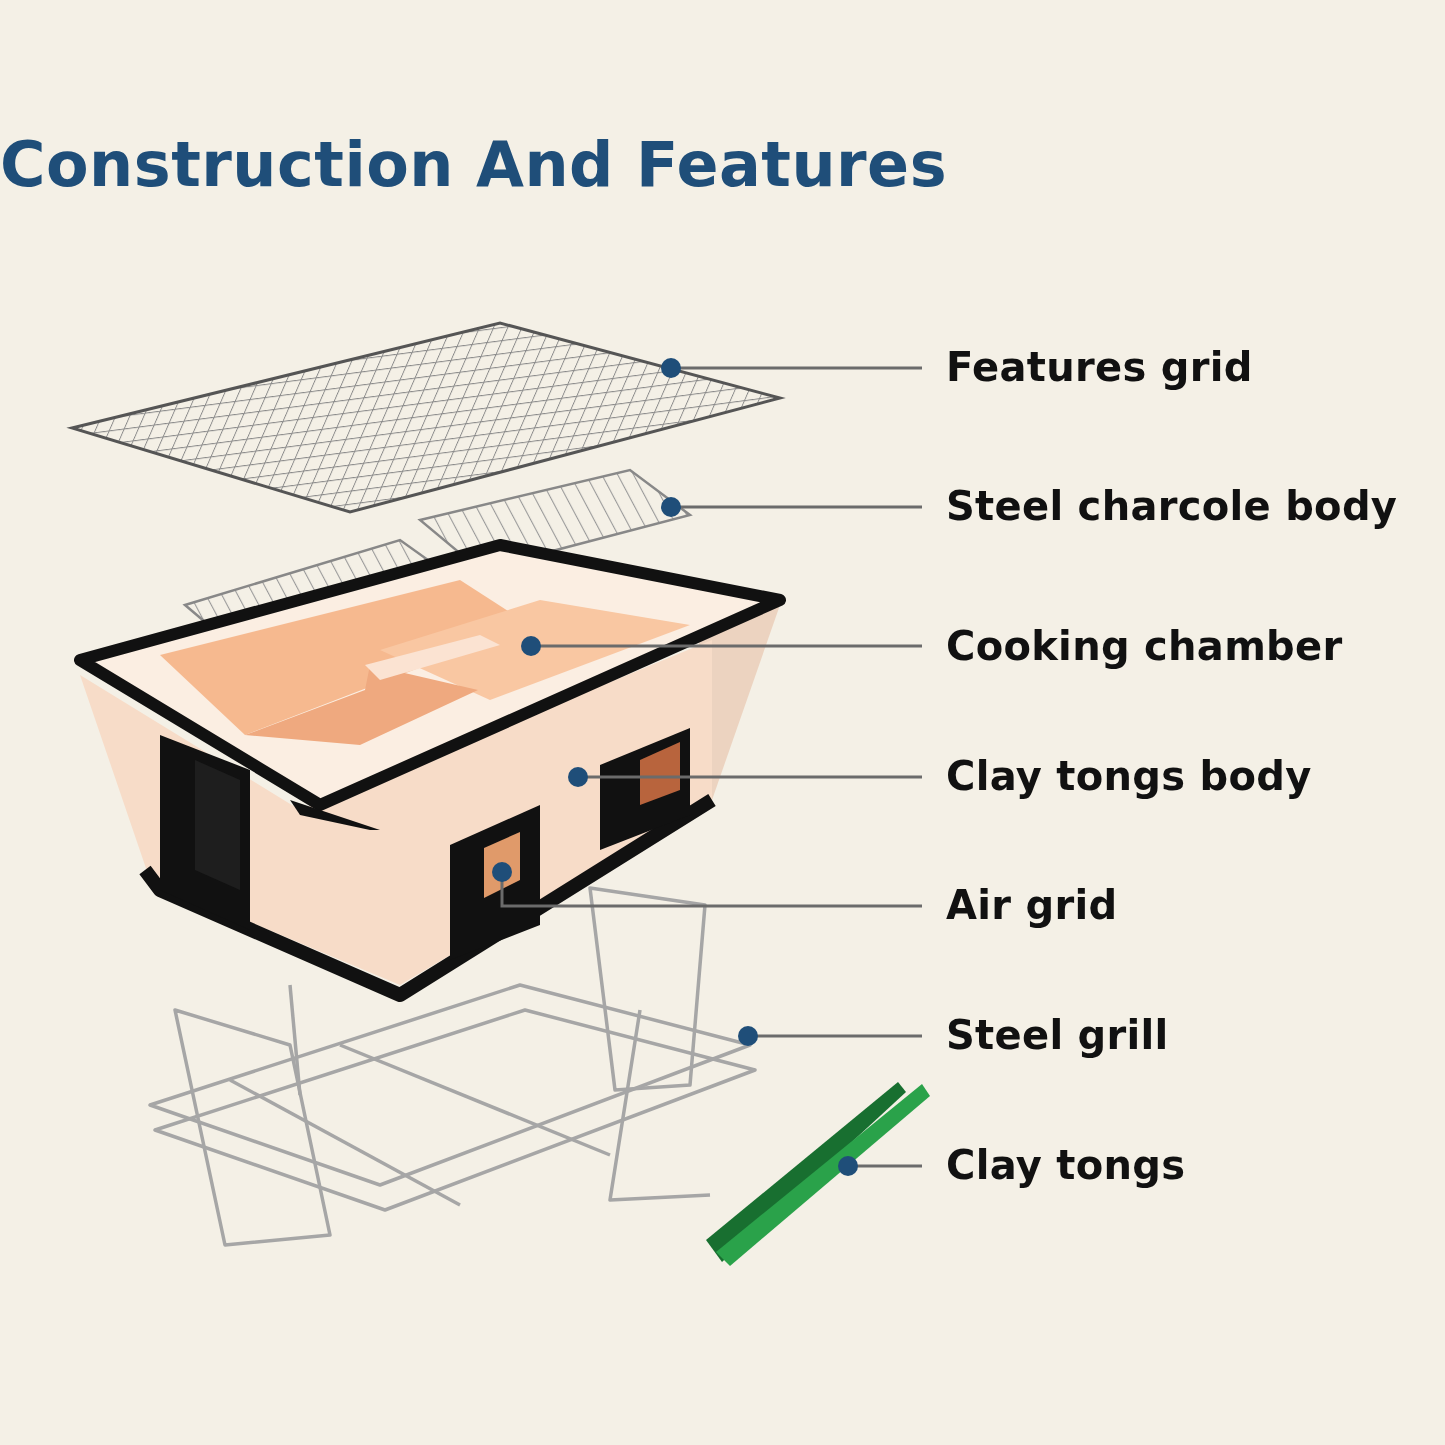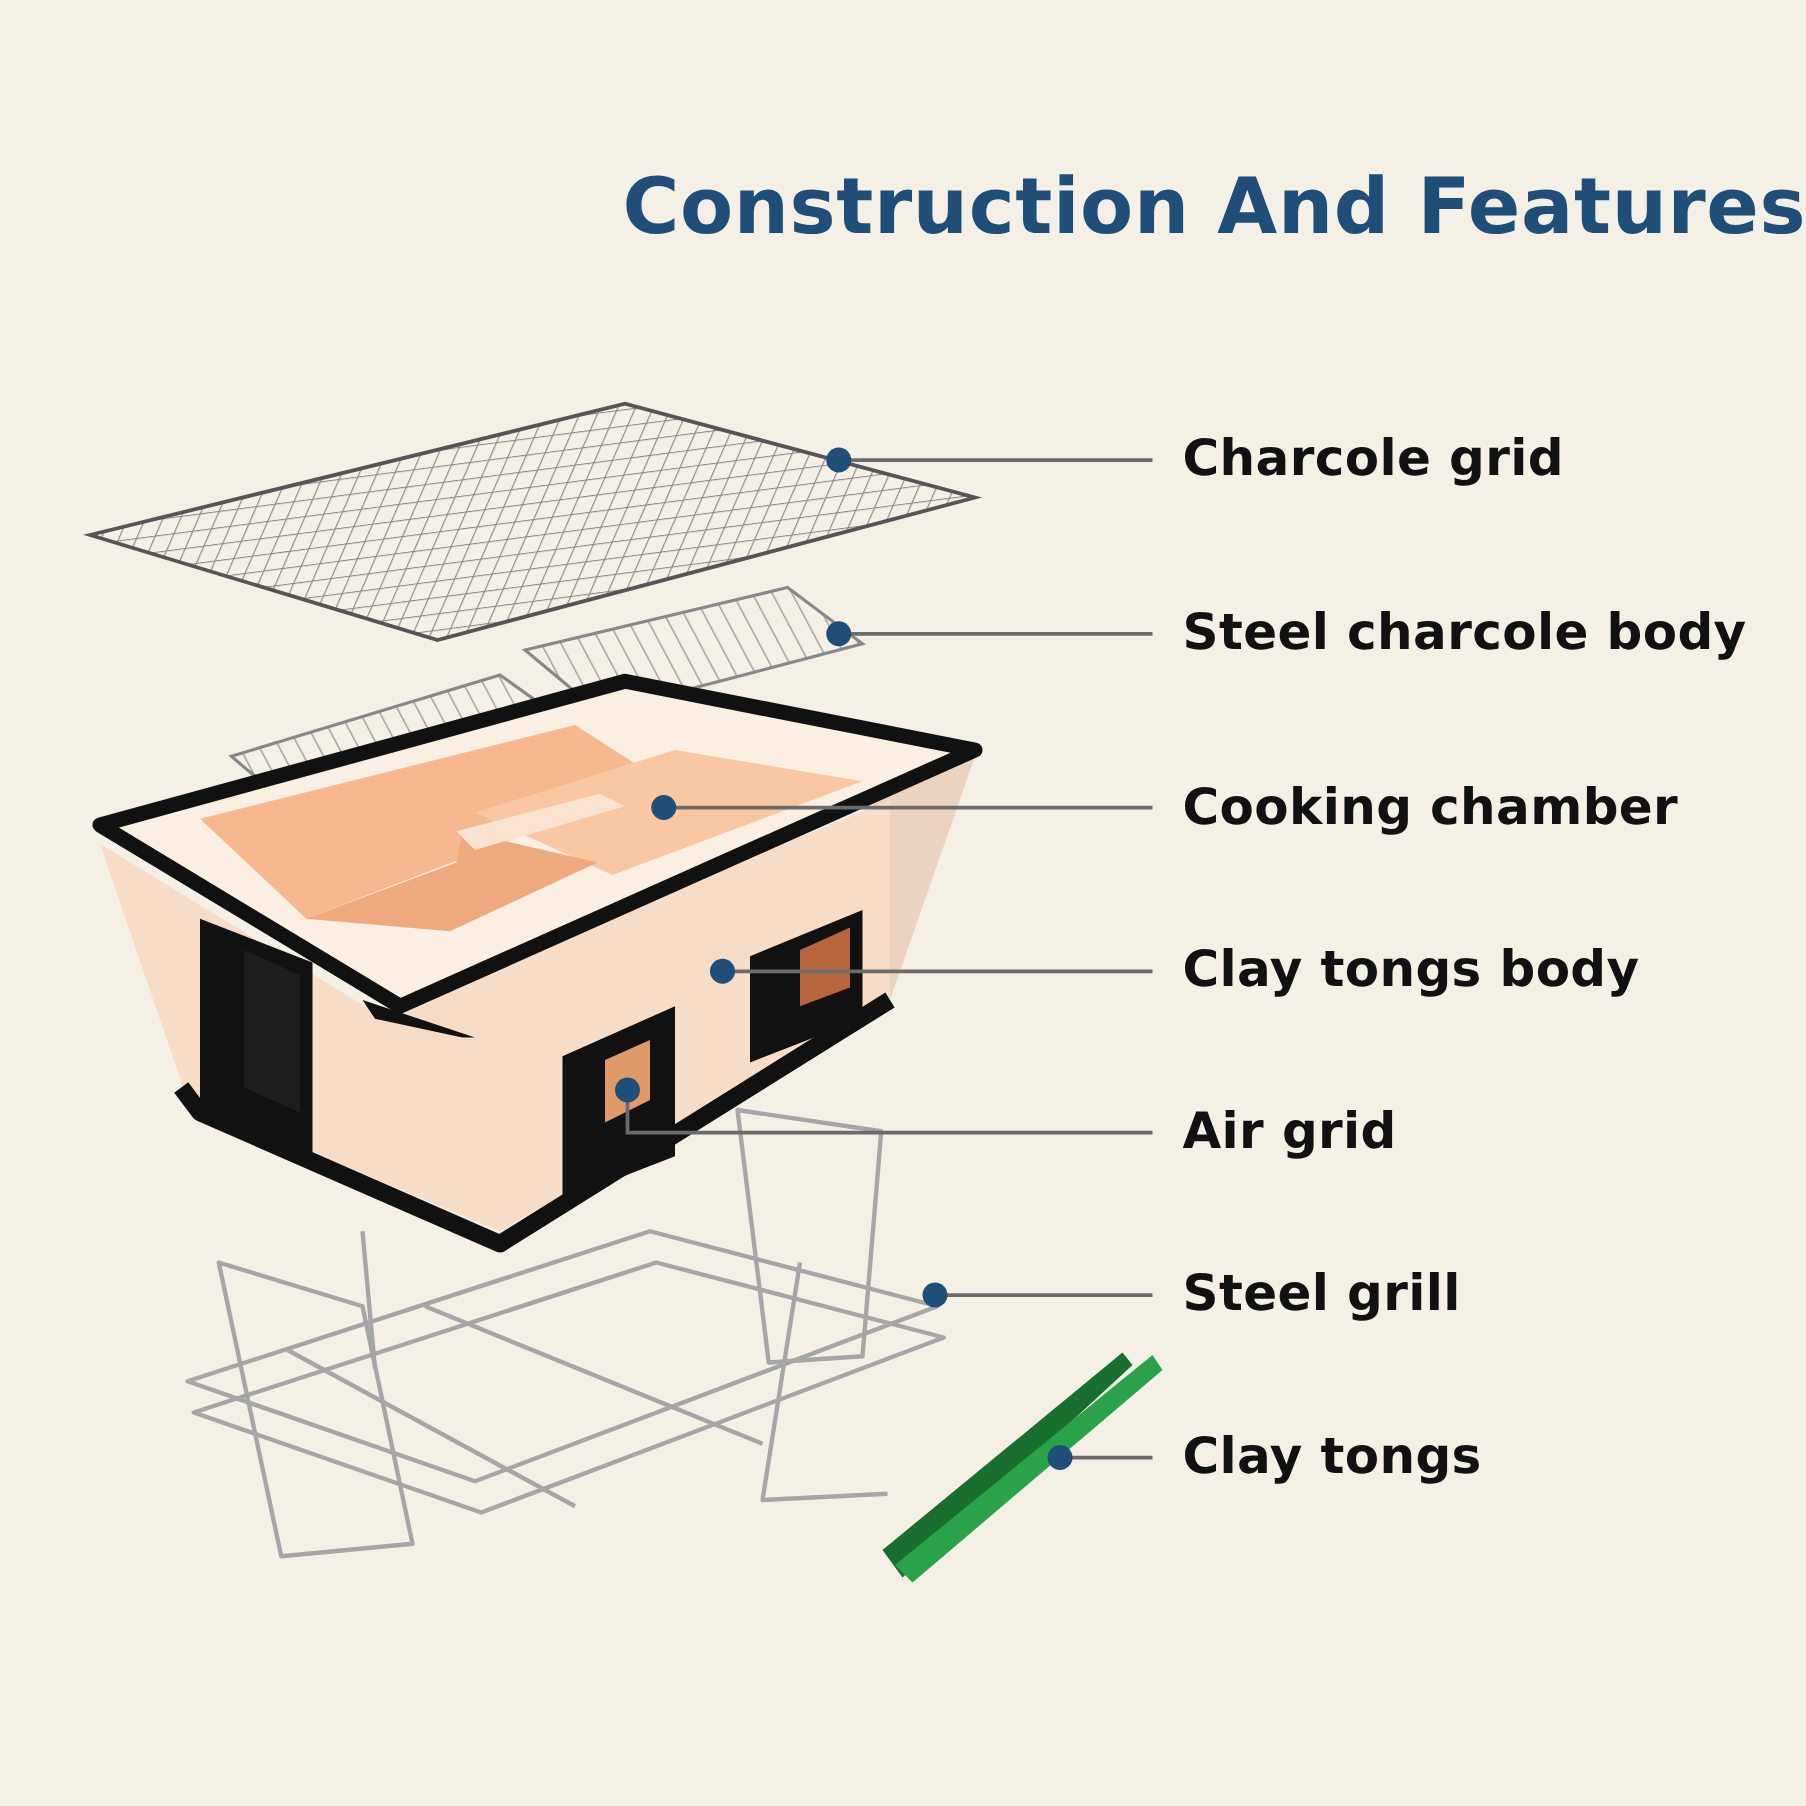"Construction And Features" .title { text-align: right -> left }
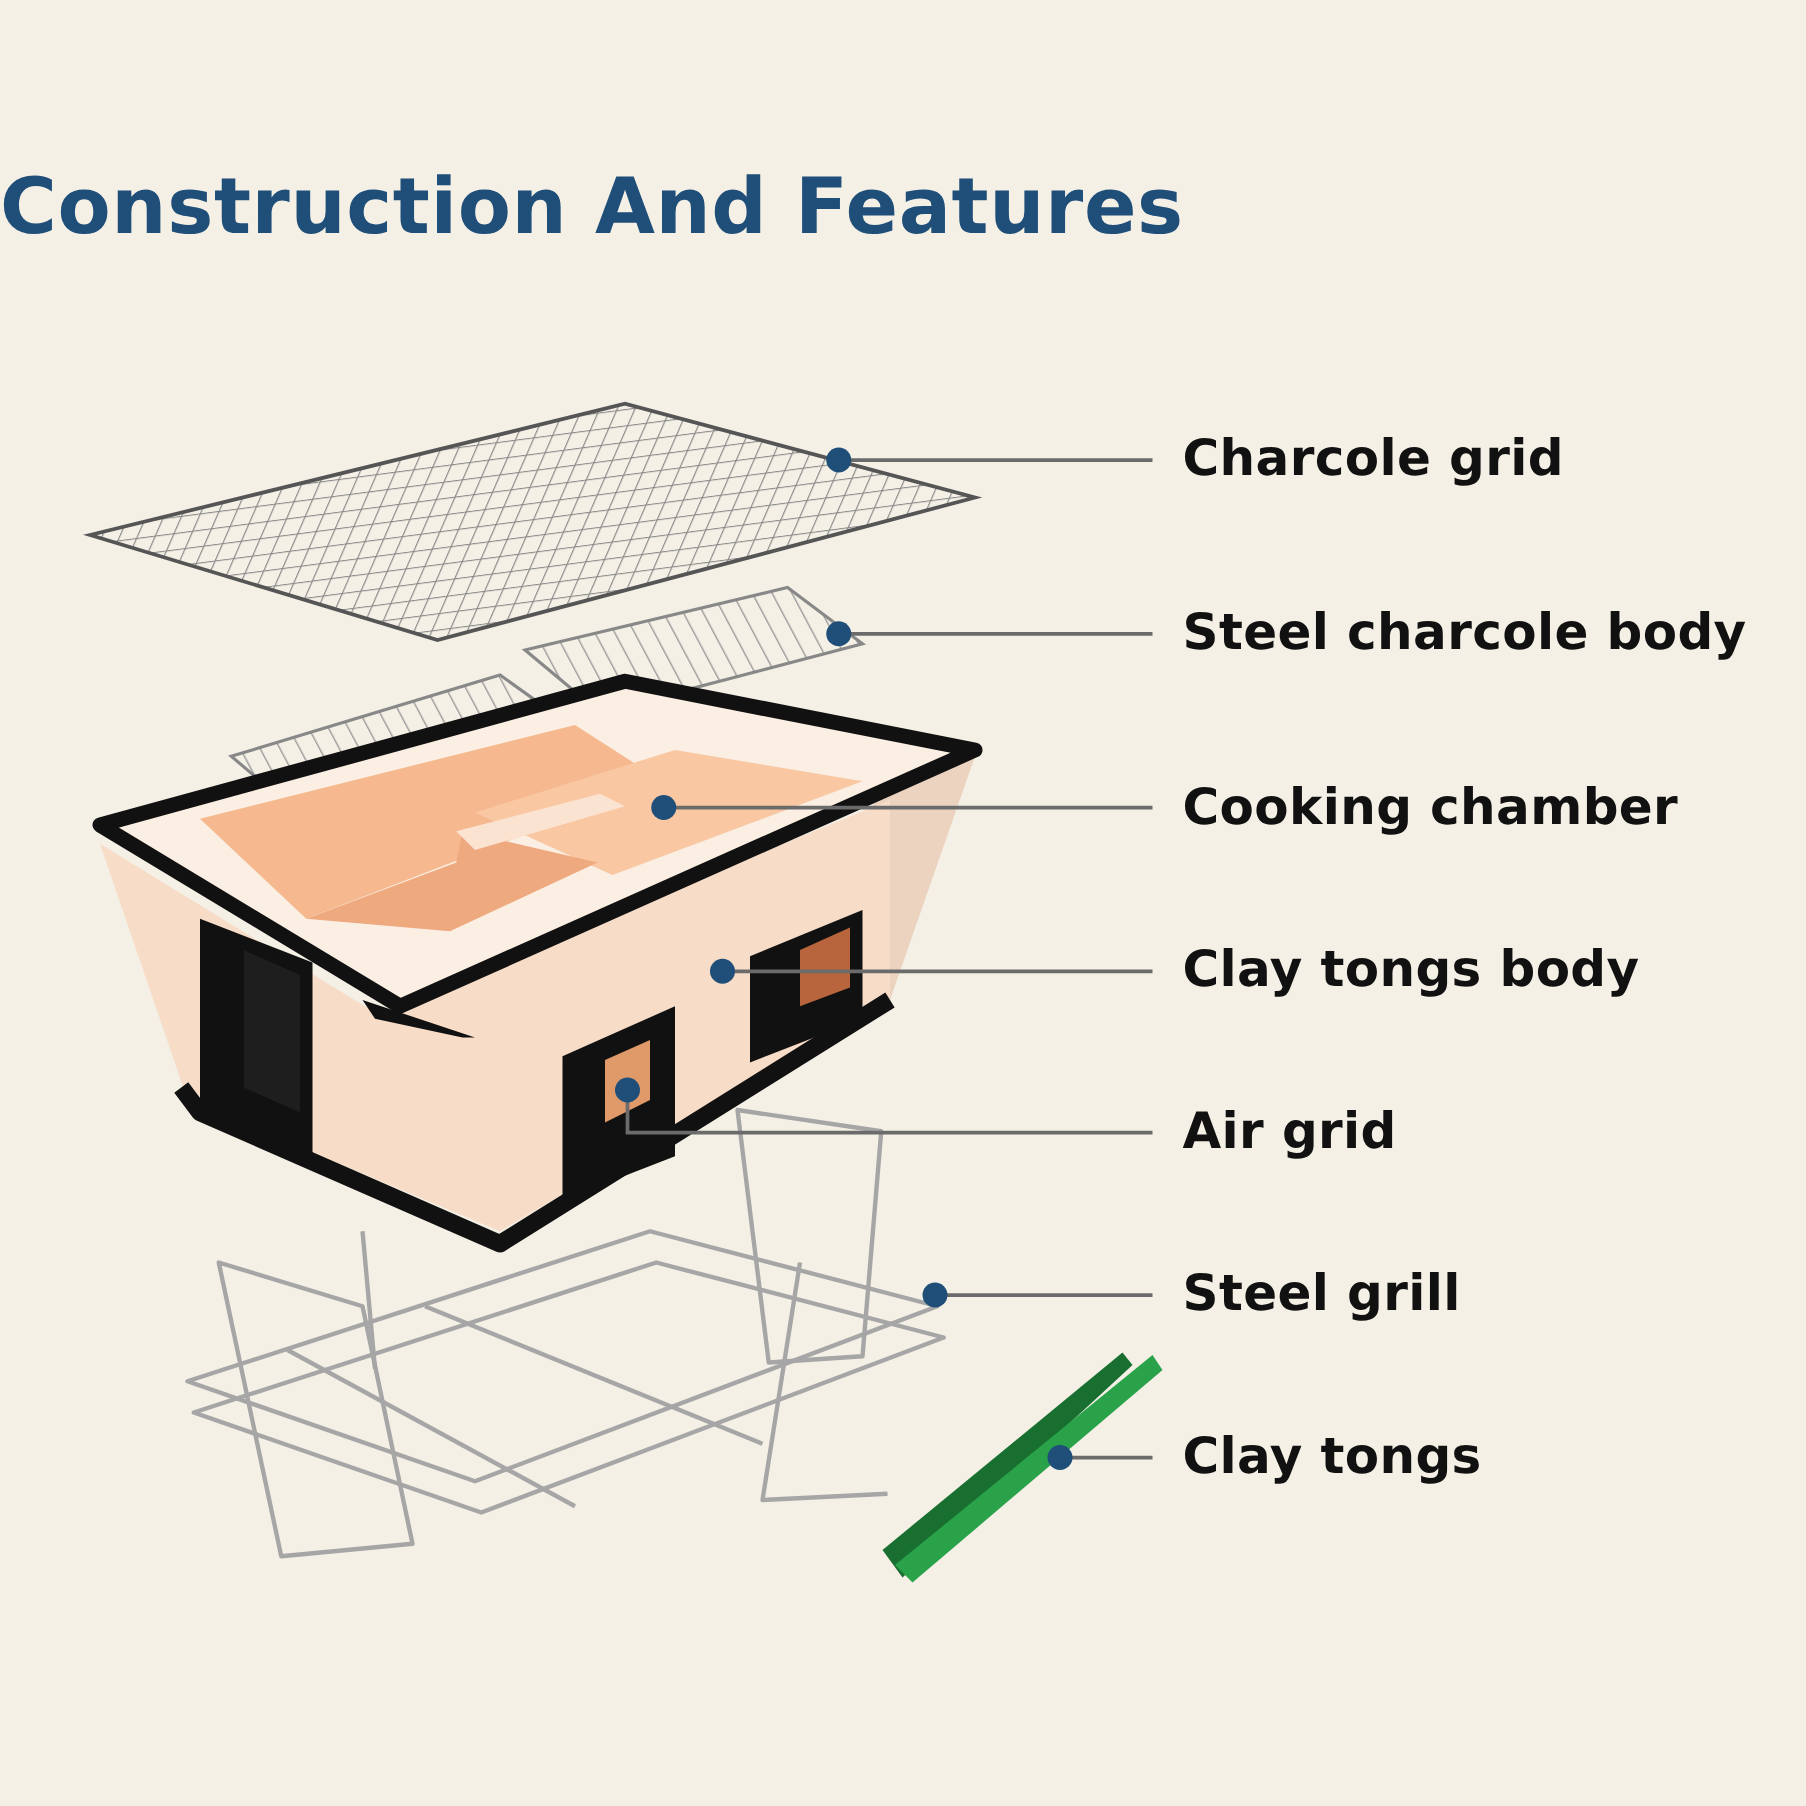"Charcole grid" div.label { text: Charcole -> Features }
